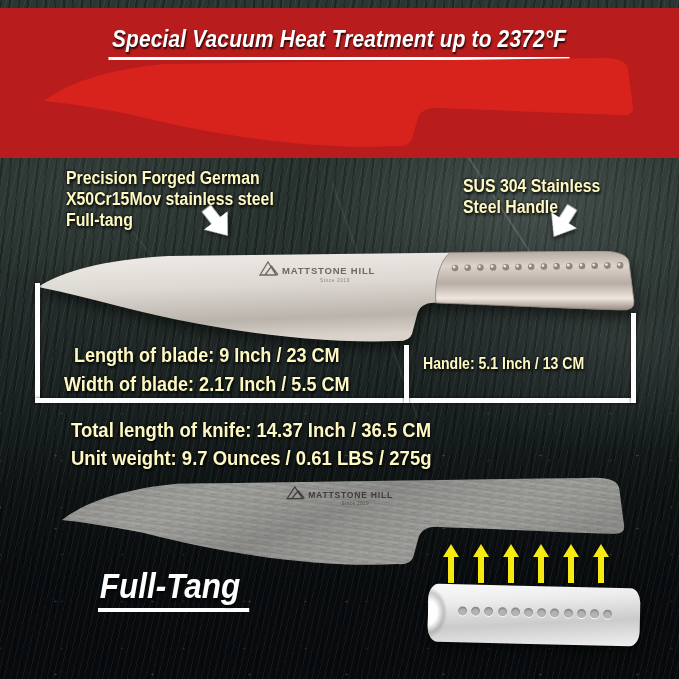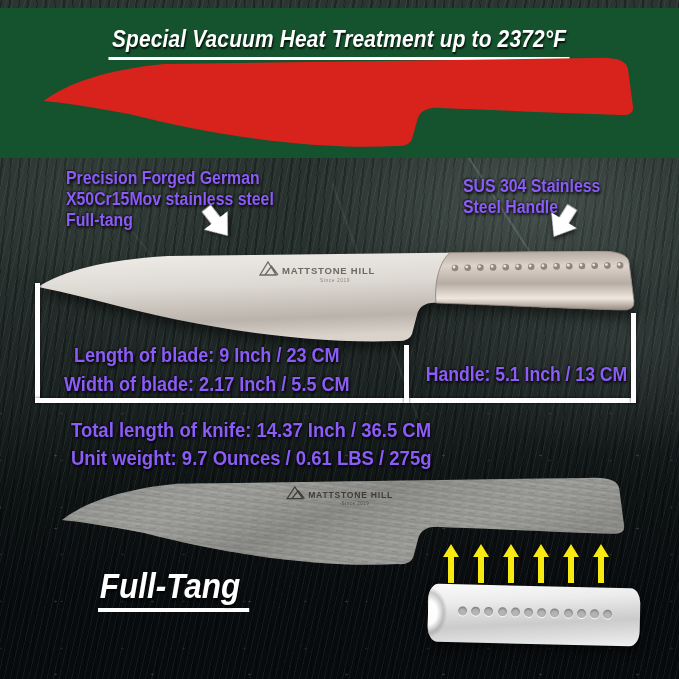"Special Vacuum Heat Treatment up" .banner { background: #14532d -> #b91c1c }
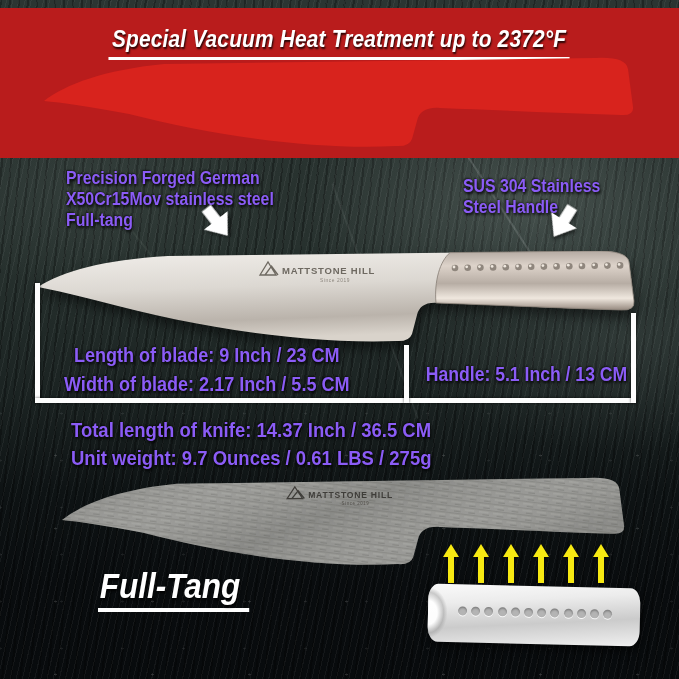"Precision Forged German" .info { color: #8b5cf6 -> #fef9c3 }
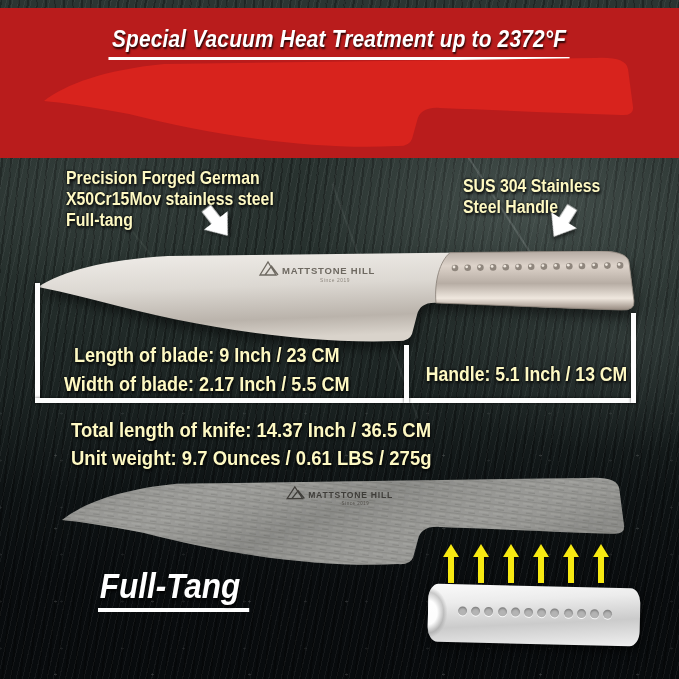"Handle: 5.1 Inch / 13" .meas-handle { font-size: 20px -> 16px; text-align: center -> none; top: 360px -> 349px }
